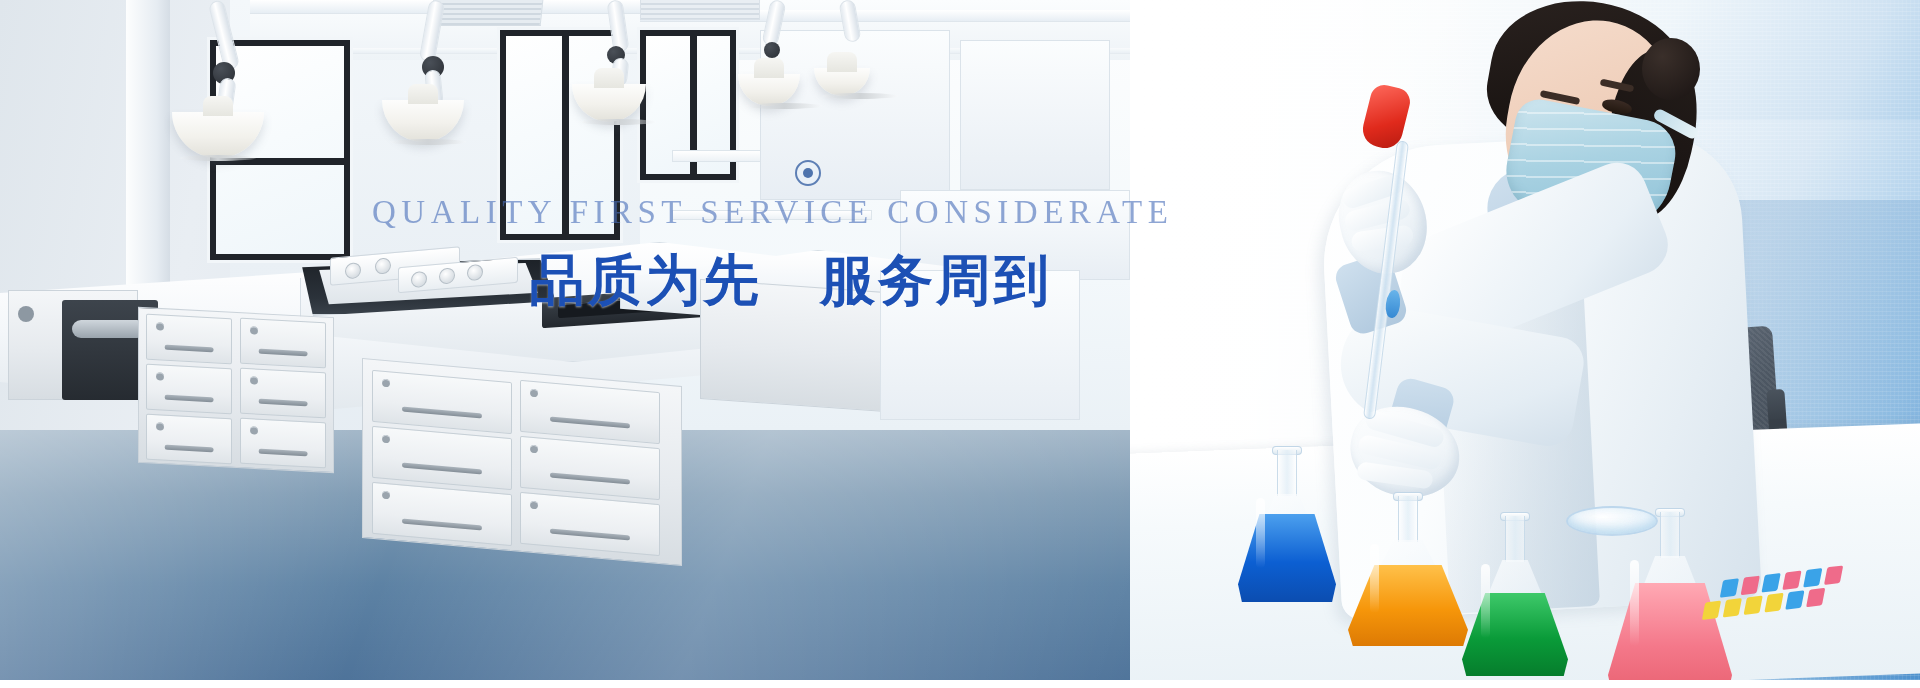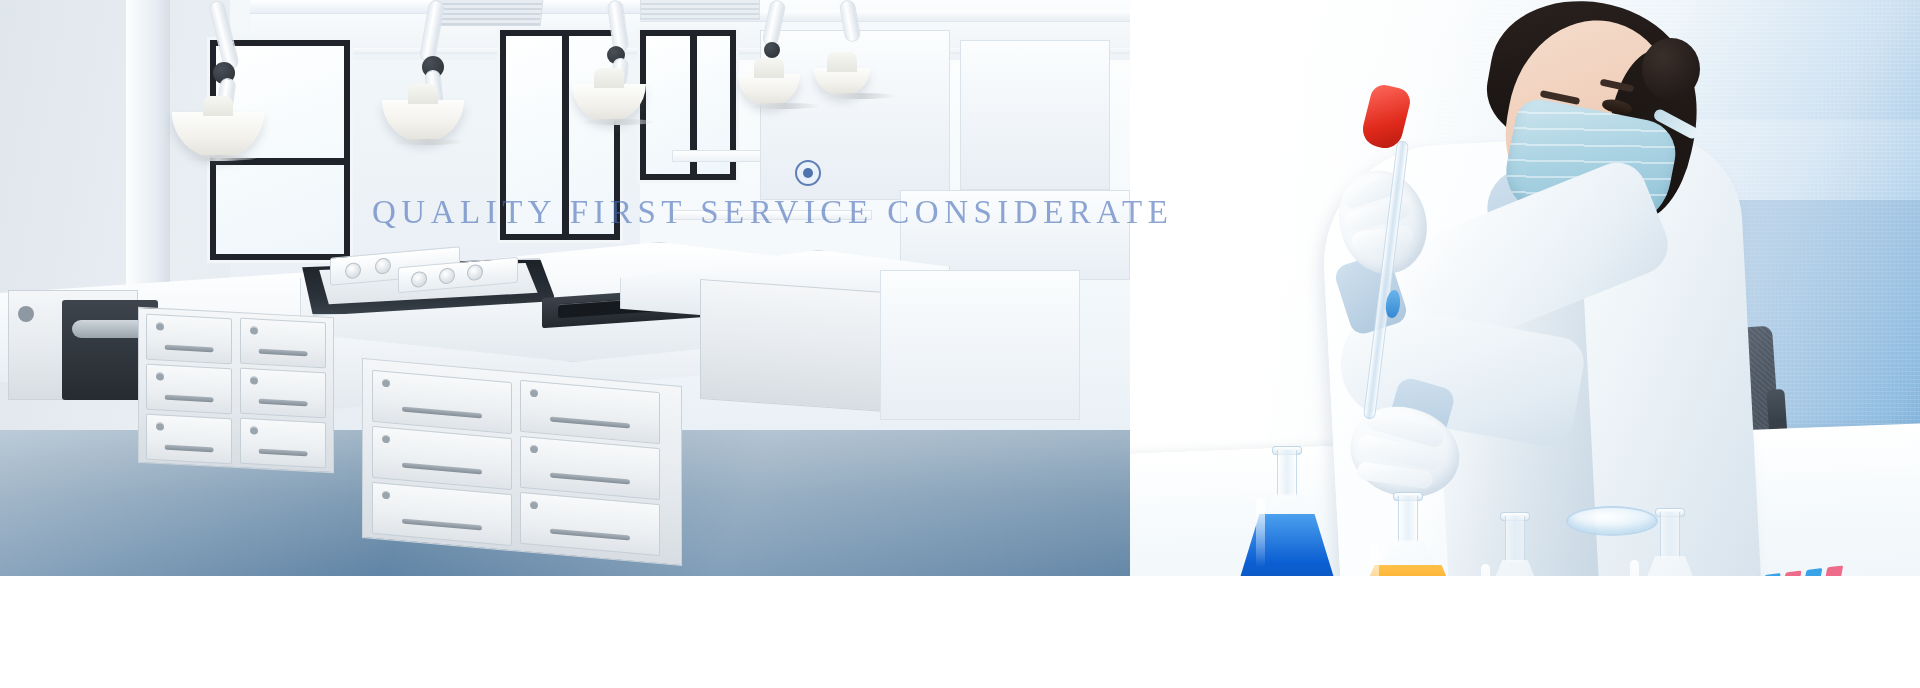"QUALITY FIRST SERVICE CONSIDERATE" #banner { height: 576px -> 680px }
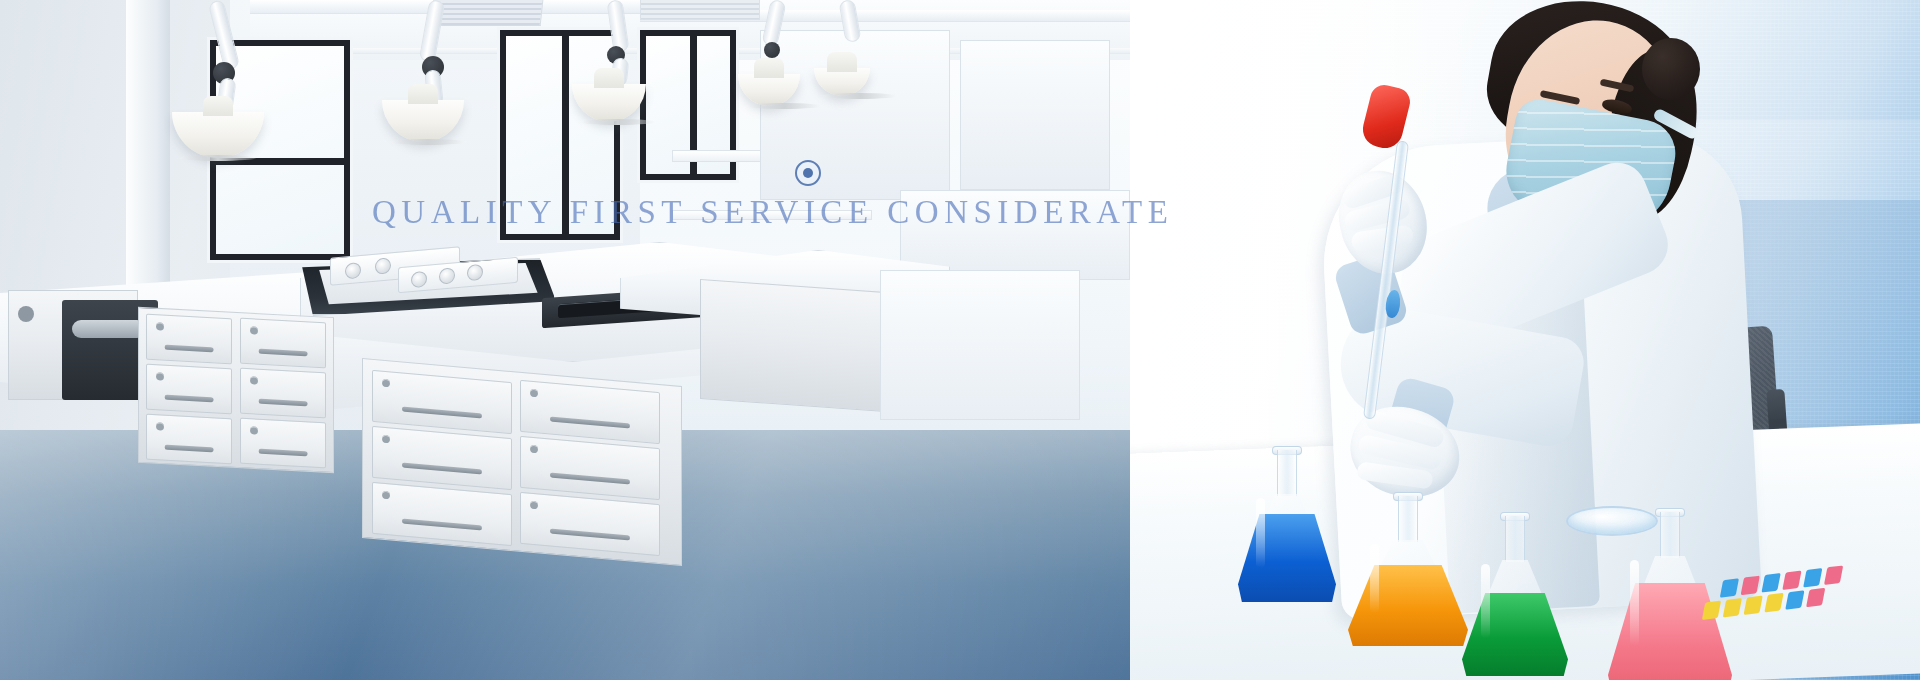"品质为先 服务周到" div.cn-head { html: none -> <div> <span>品质为先</span> <span></span> <span>服务周到</span> </div> }
